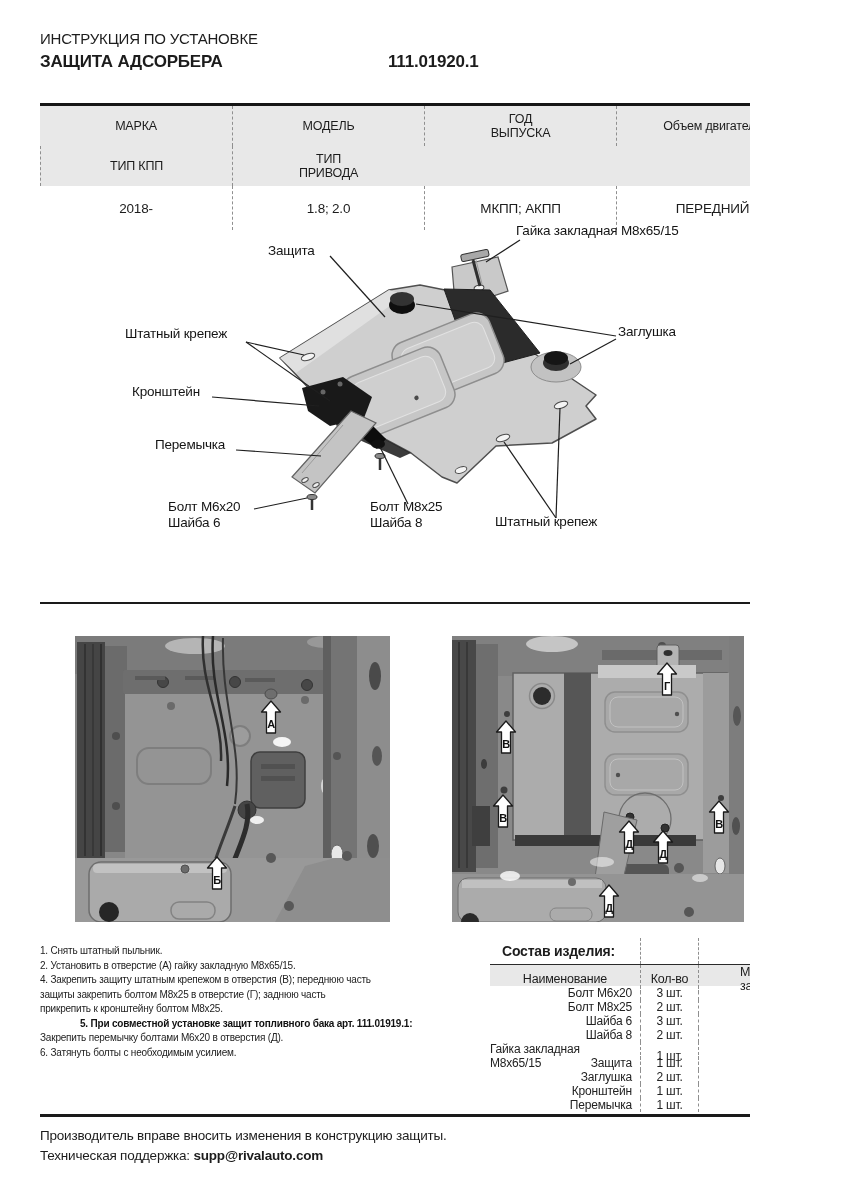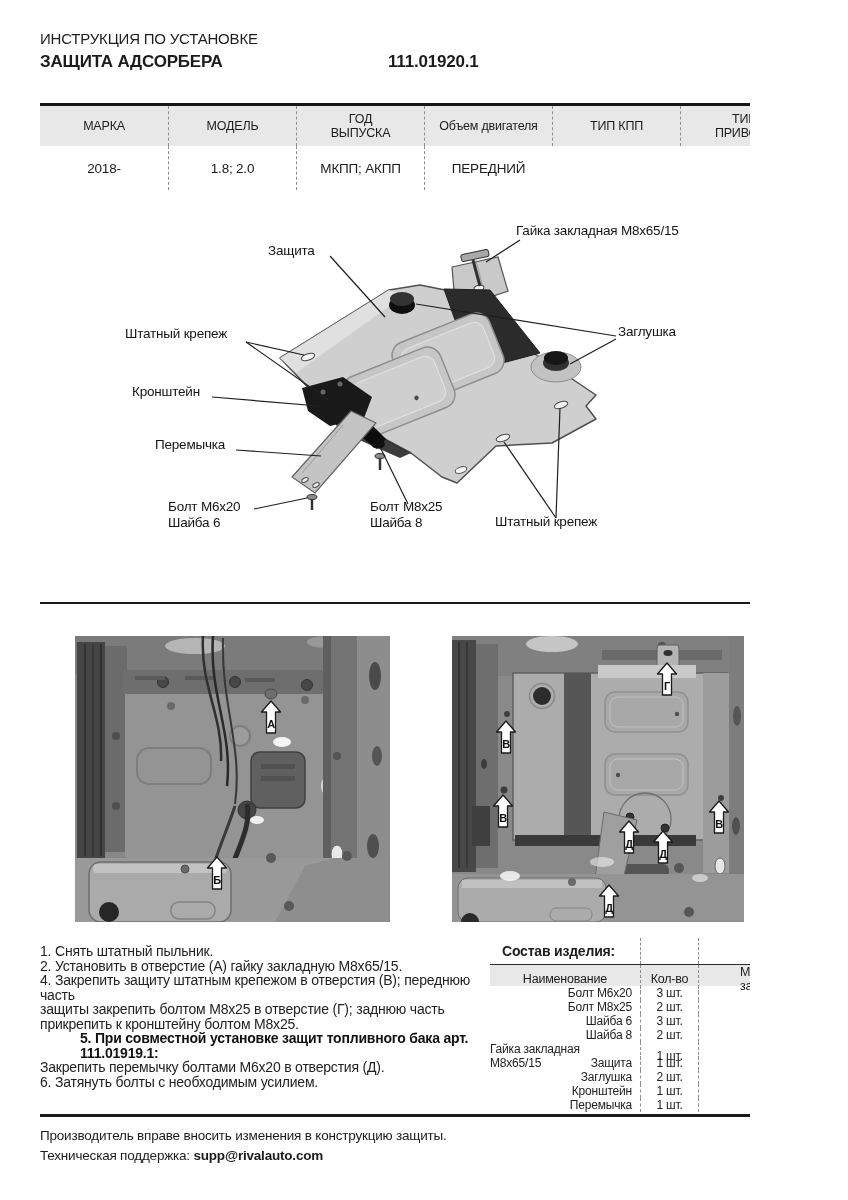"МАРКА" .spec-row { grid-template-columns: repeat(6,1fr) -> repeat(4,1fr) }
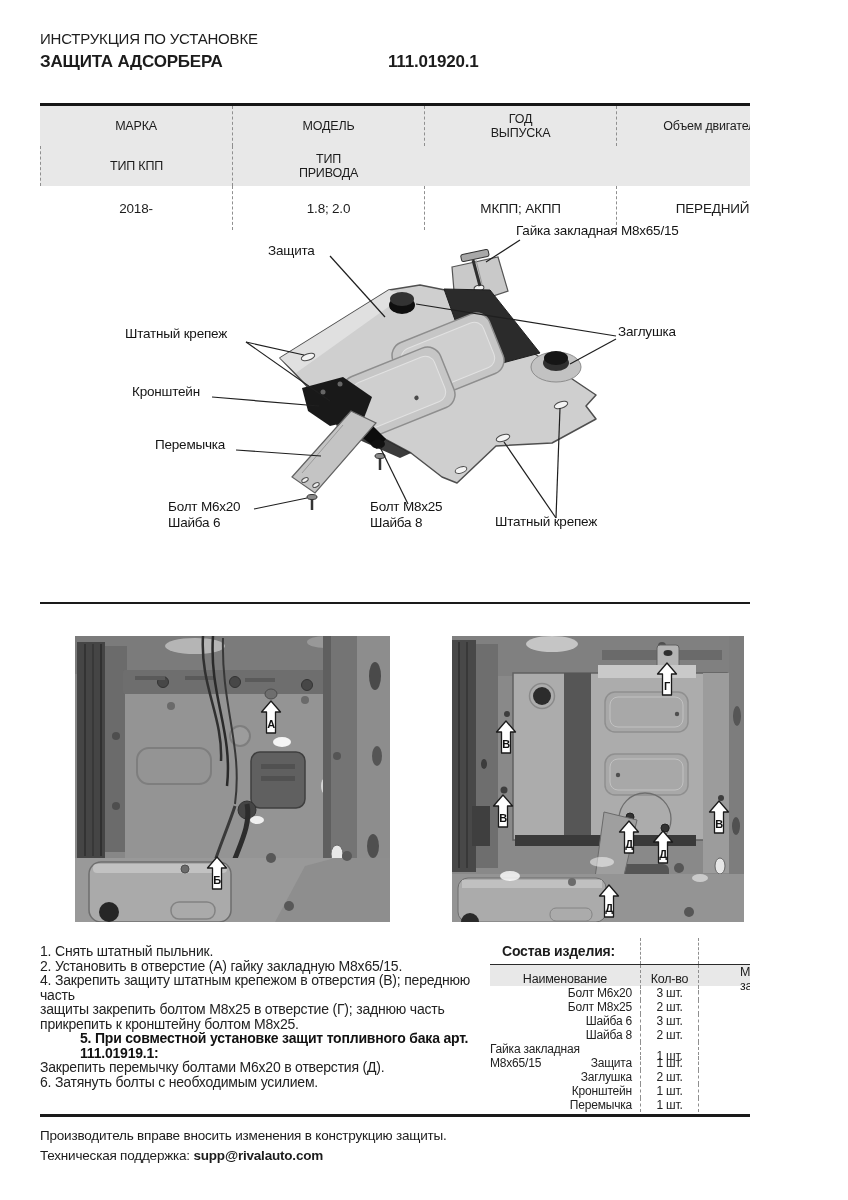"1. Снять штатный пыльник." .step { font-size: 14px -> 10px }
